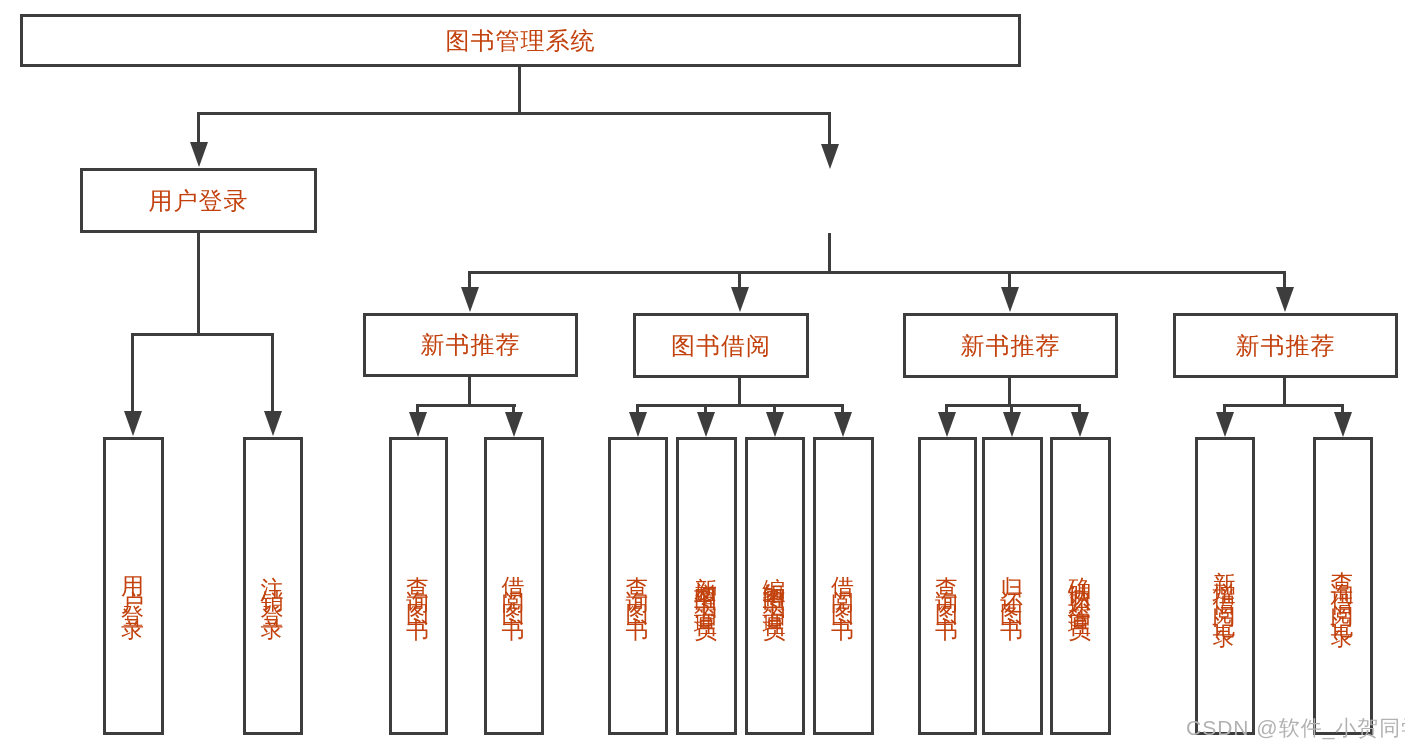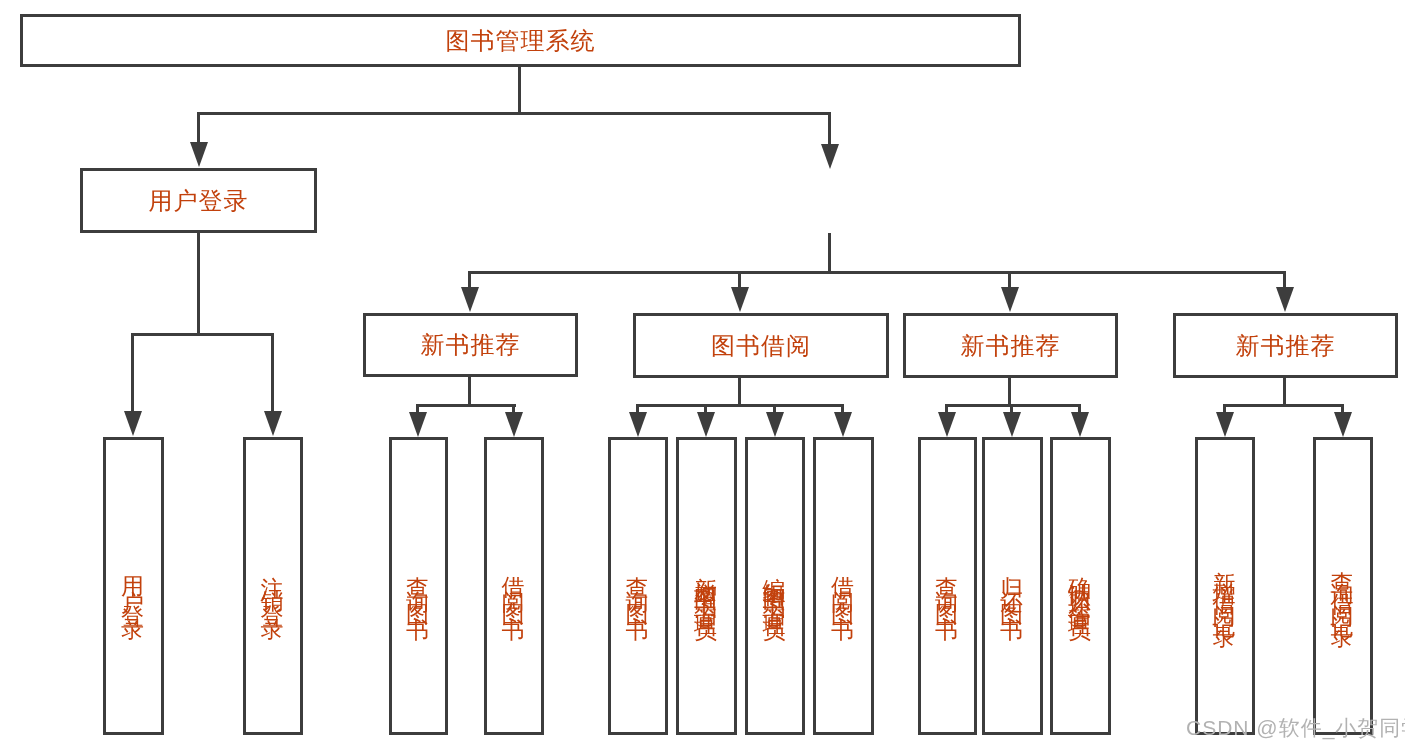"图书借阅" div.box { width: 256px -> 176px }
